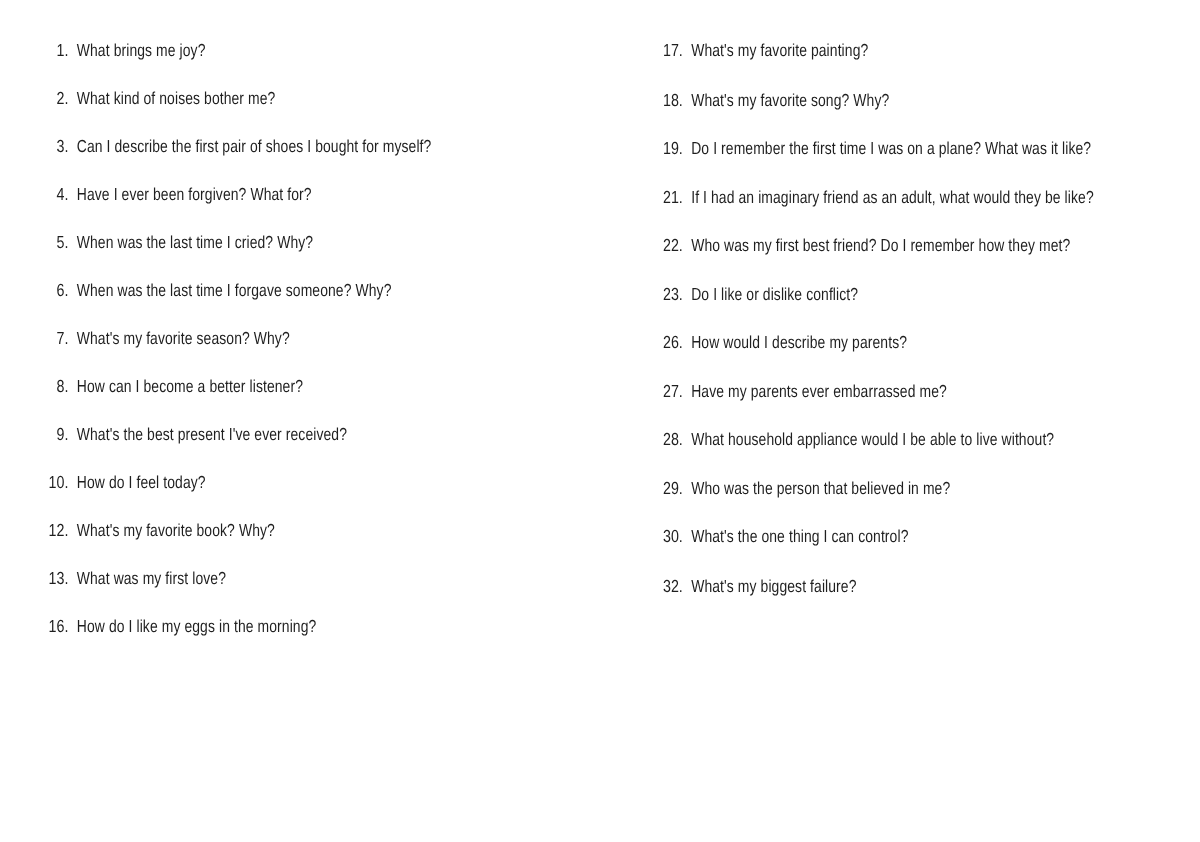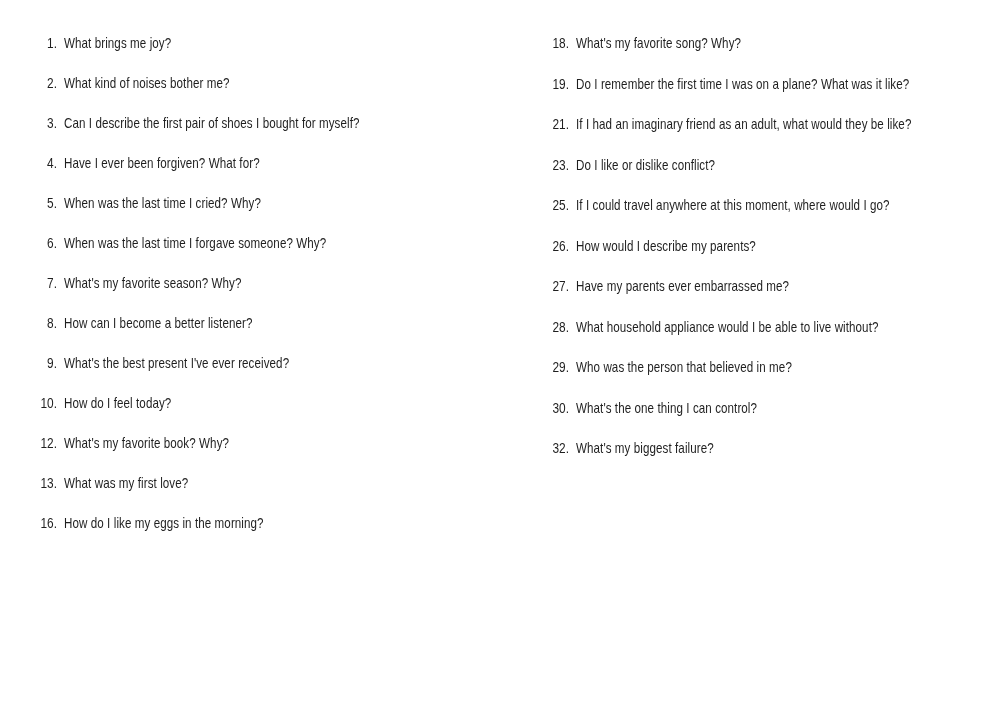"17." li.q { html: none -> <li> <span>17.</span> <span>What's my favorite painting?</span> </li> }
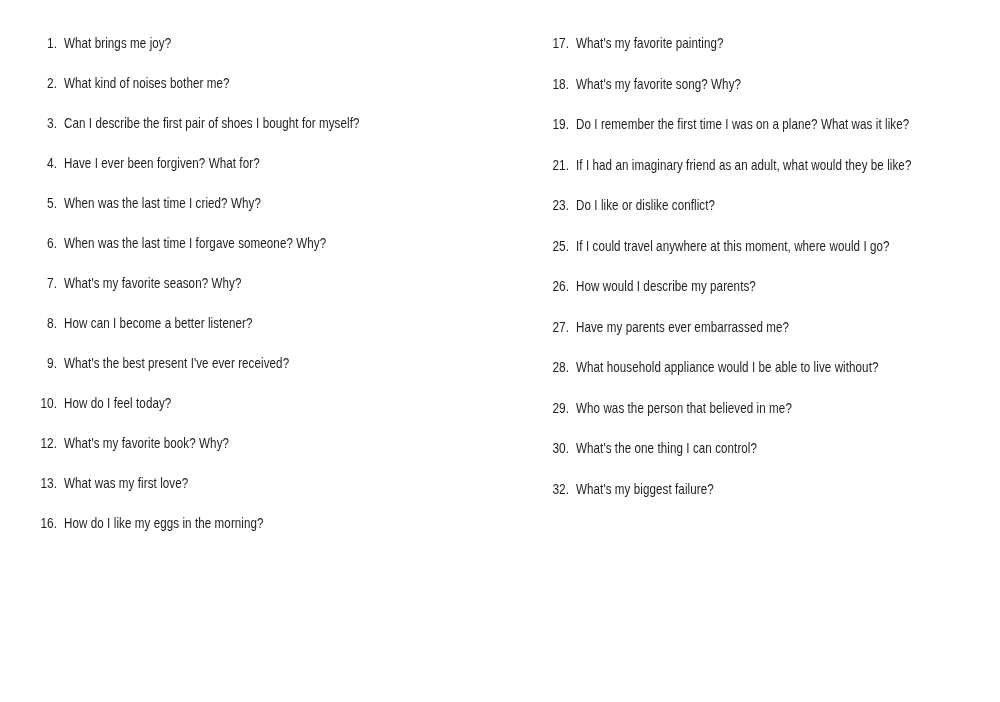"22." li.q { html: none -> <li> <span>22.</span> <span>Who was my first best friend? Do I remember how they met?</span> </li> }
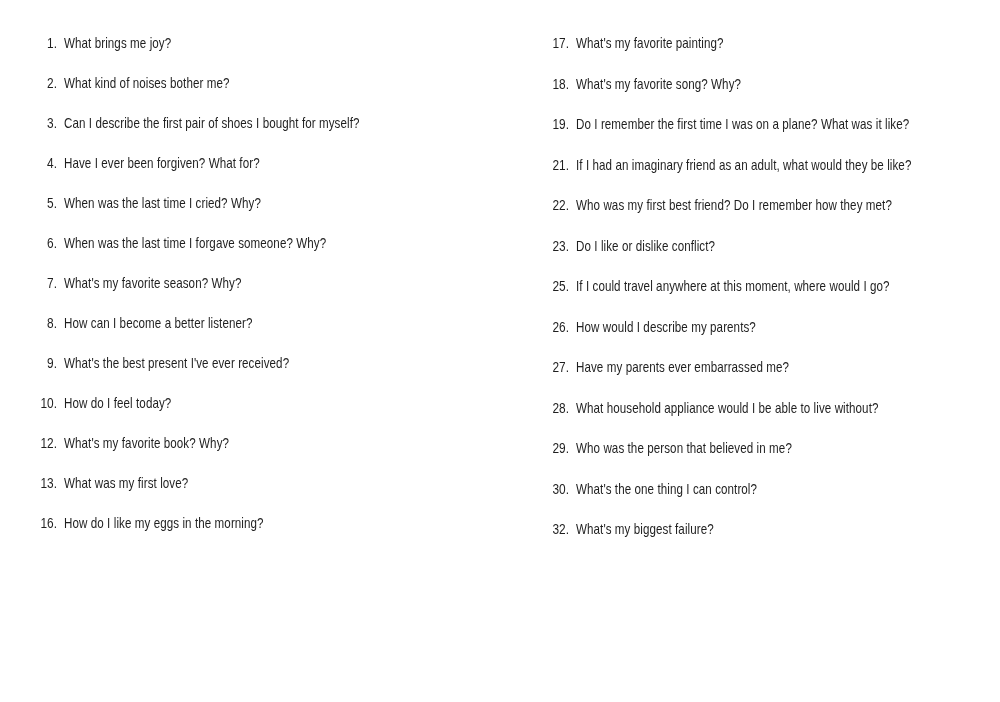"25." li.q { html: <li> <span>25.</span> <span>If I could travel anywhere at this moment, where would I go?</span> </li> -> none }
